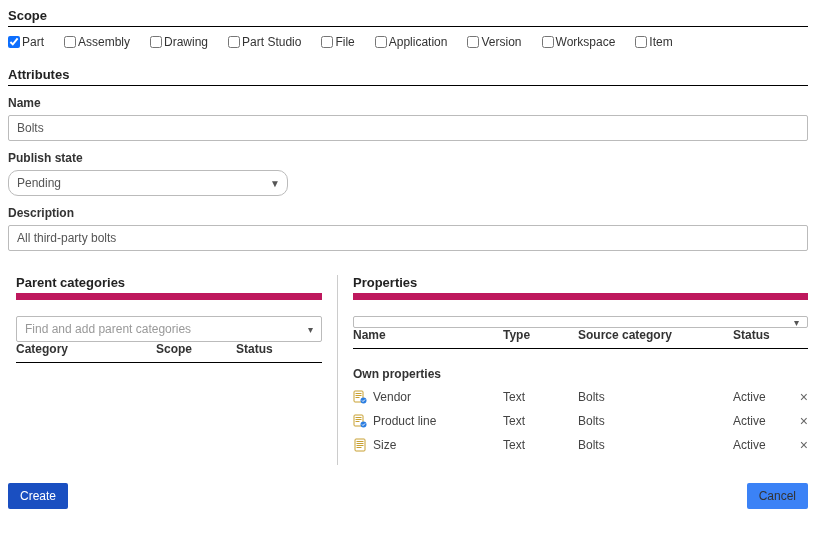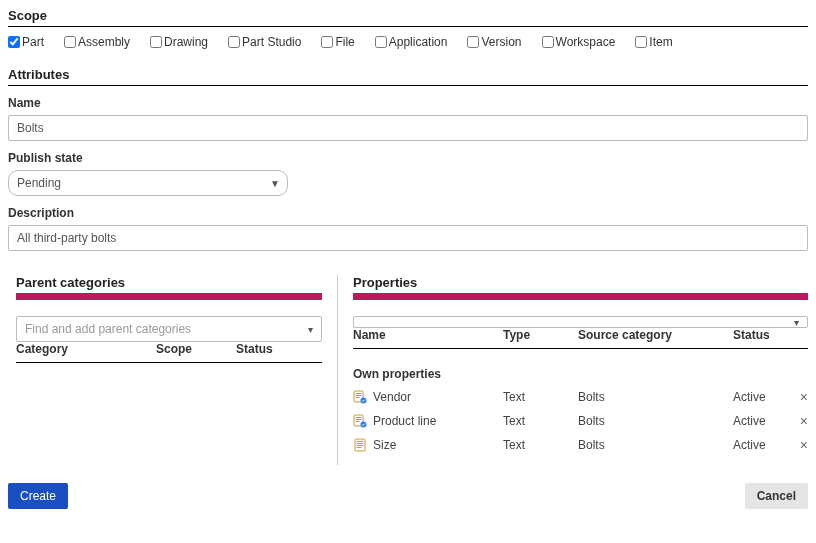"Cancel" .btn-secondary { background: #e5e5e5 -> #3b82f6; font-weight: bold -> none }
